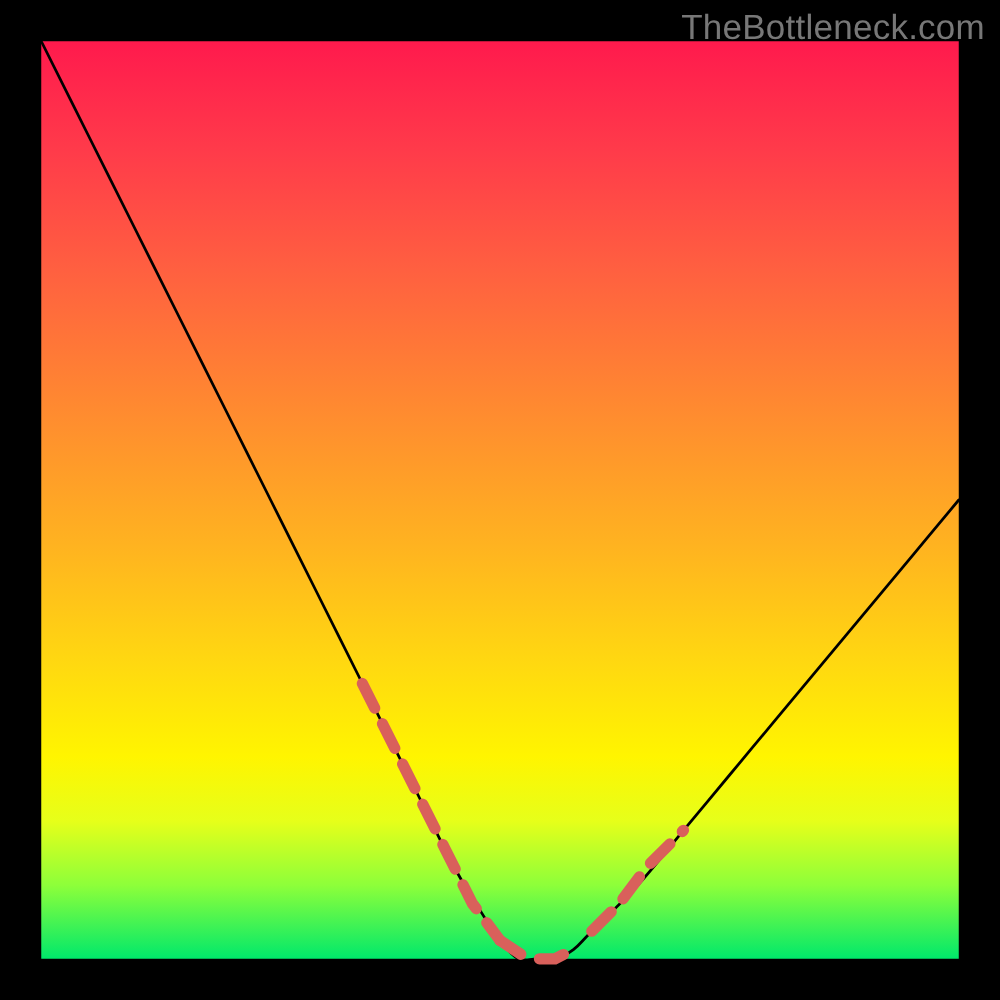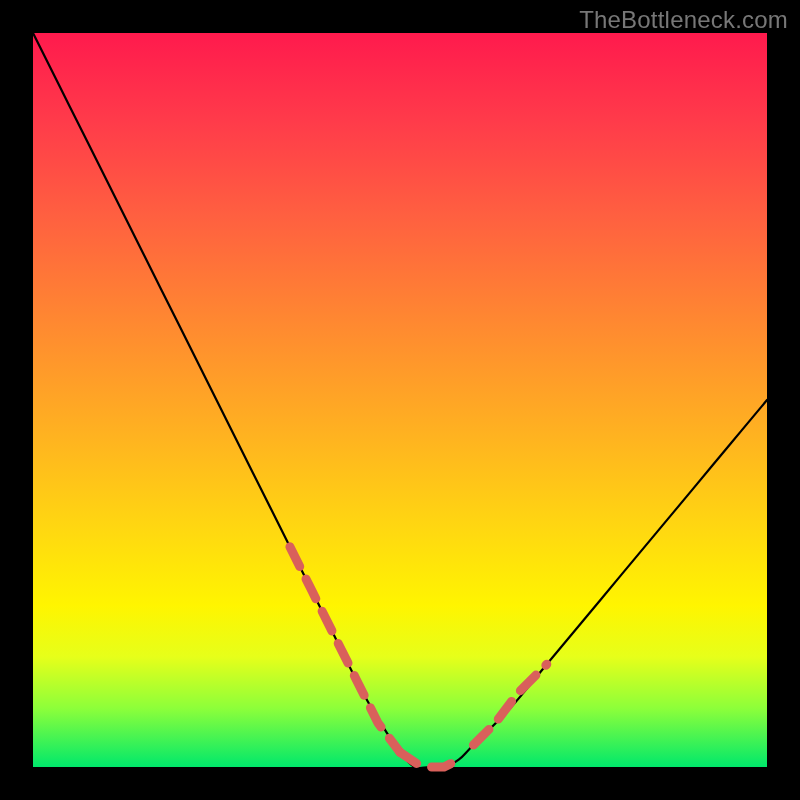"TheBottleneck.com" .watermark { font-size: 24px -> 28px }
